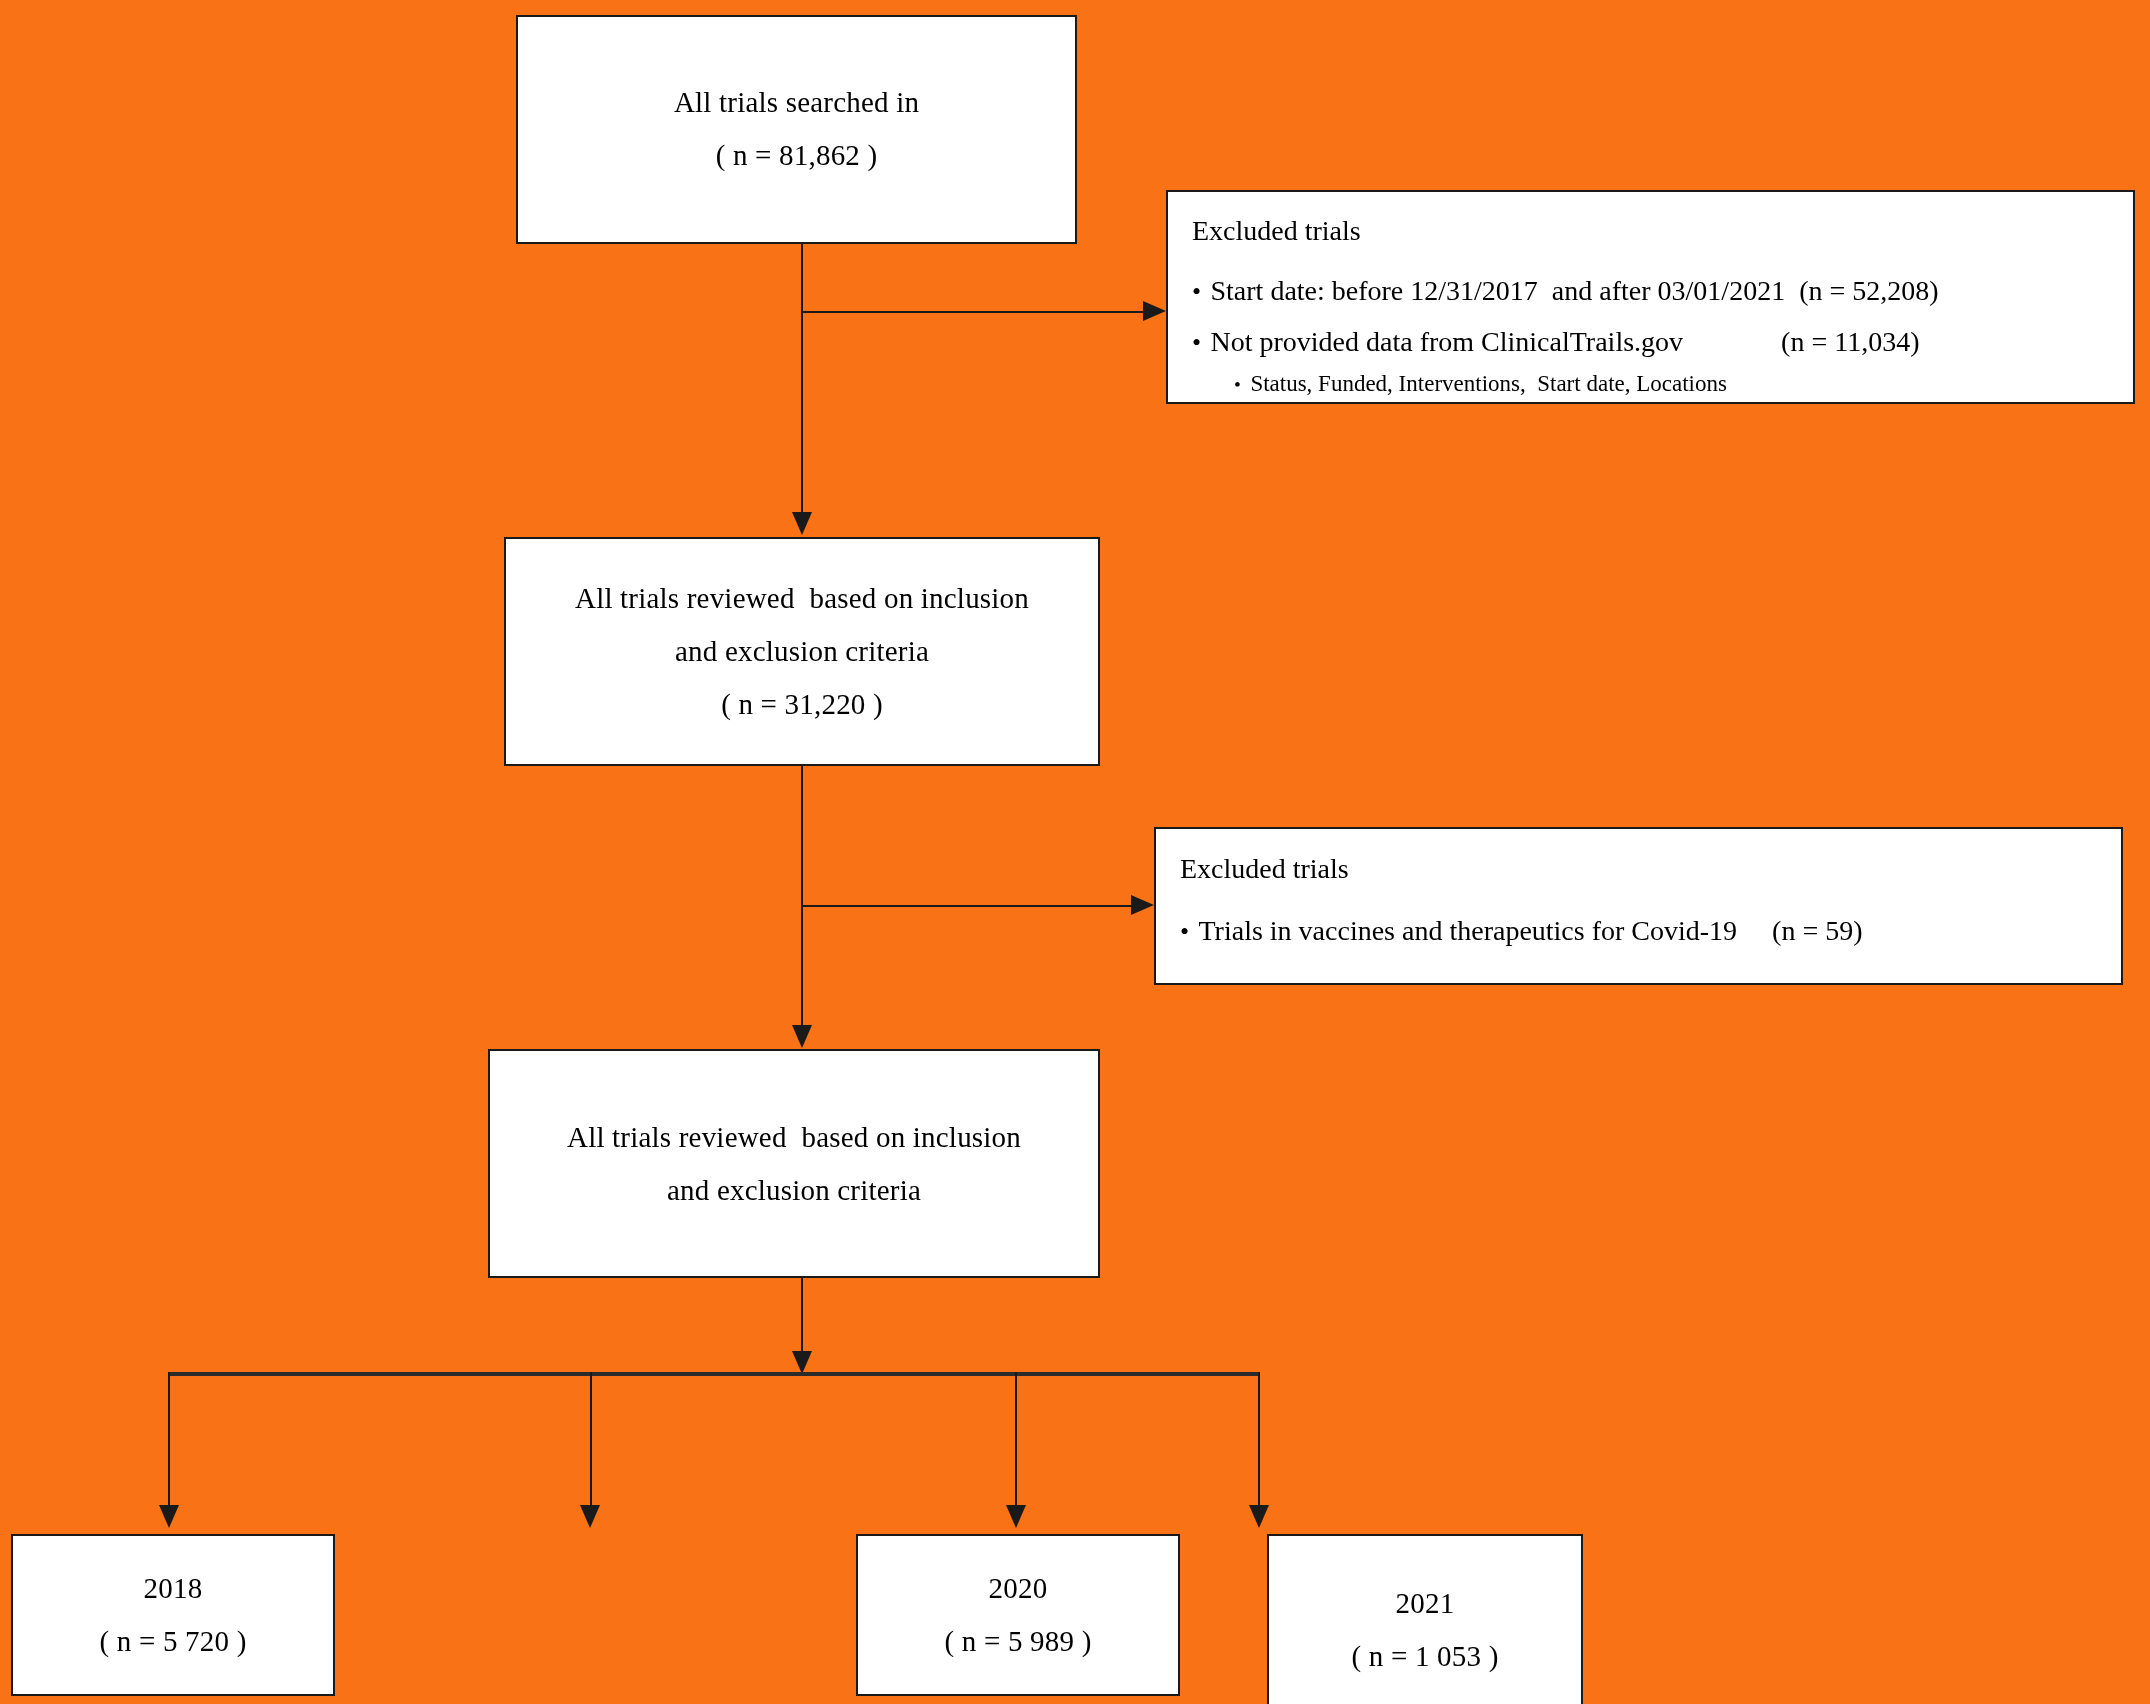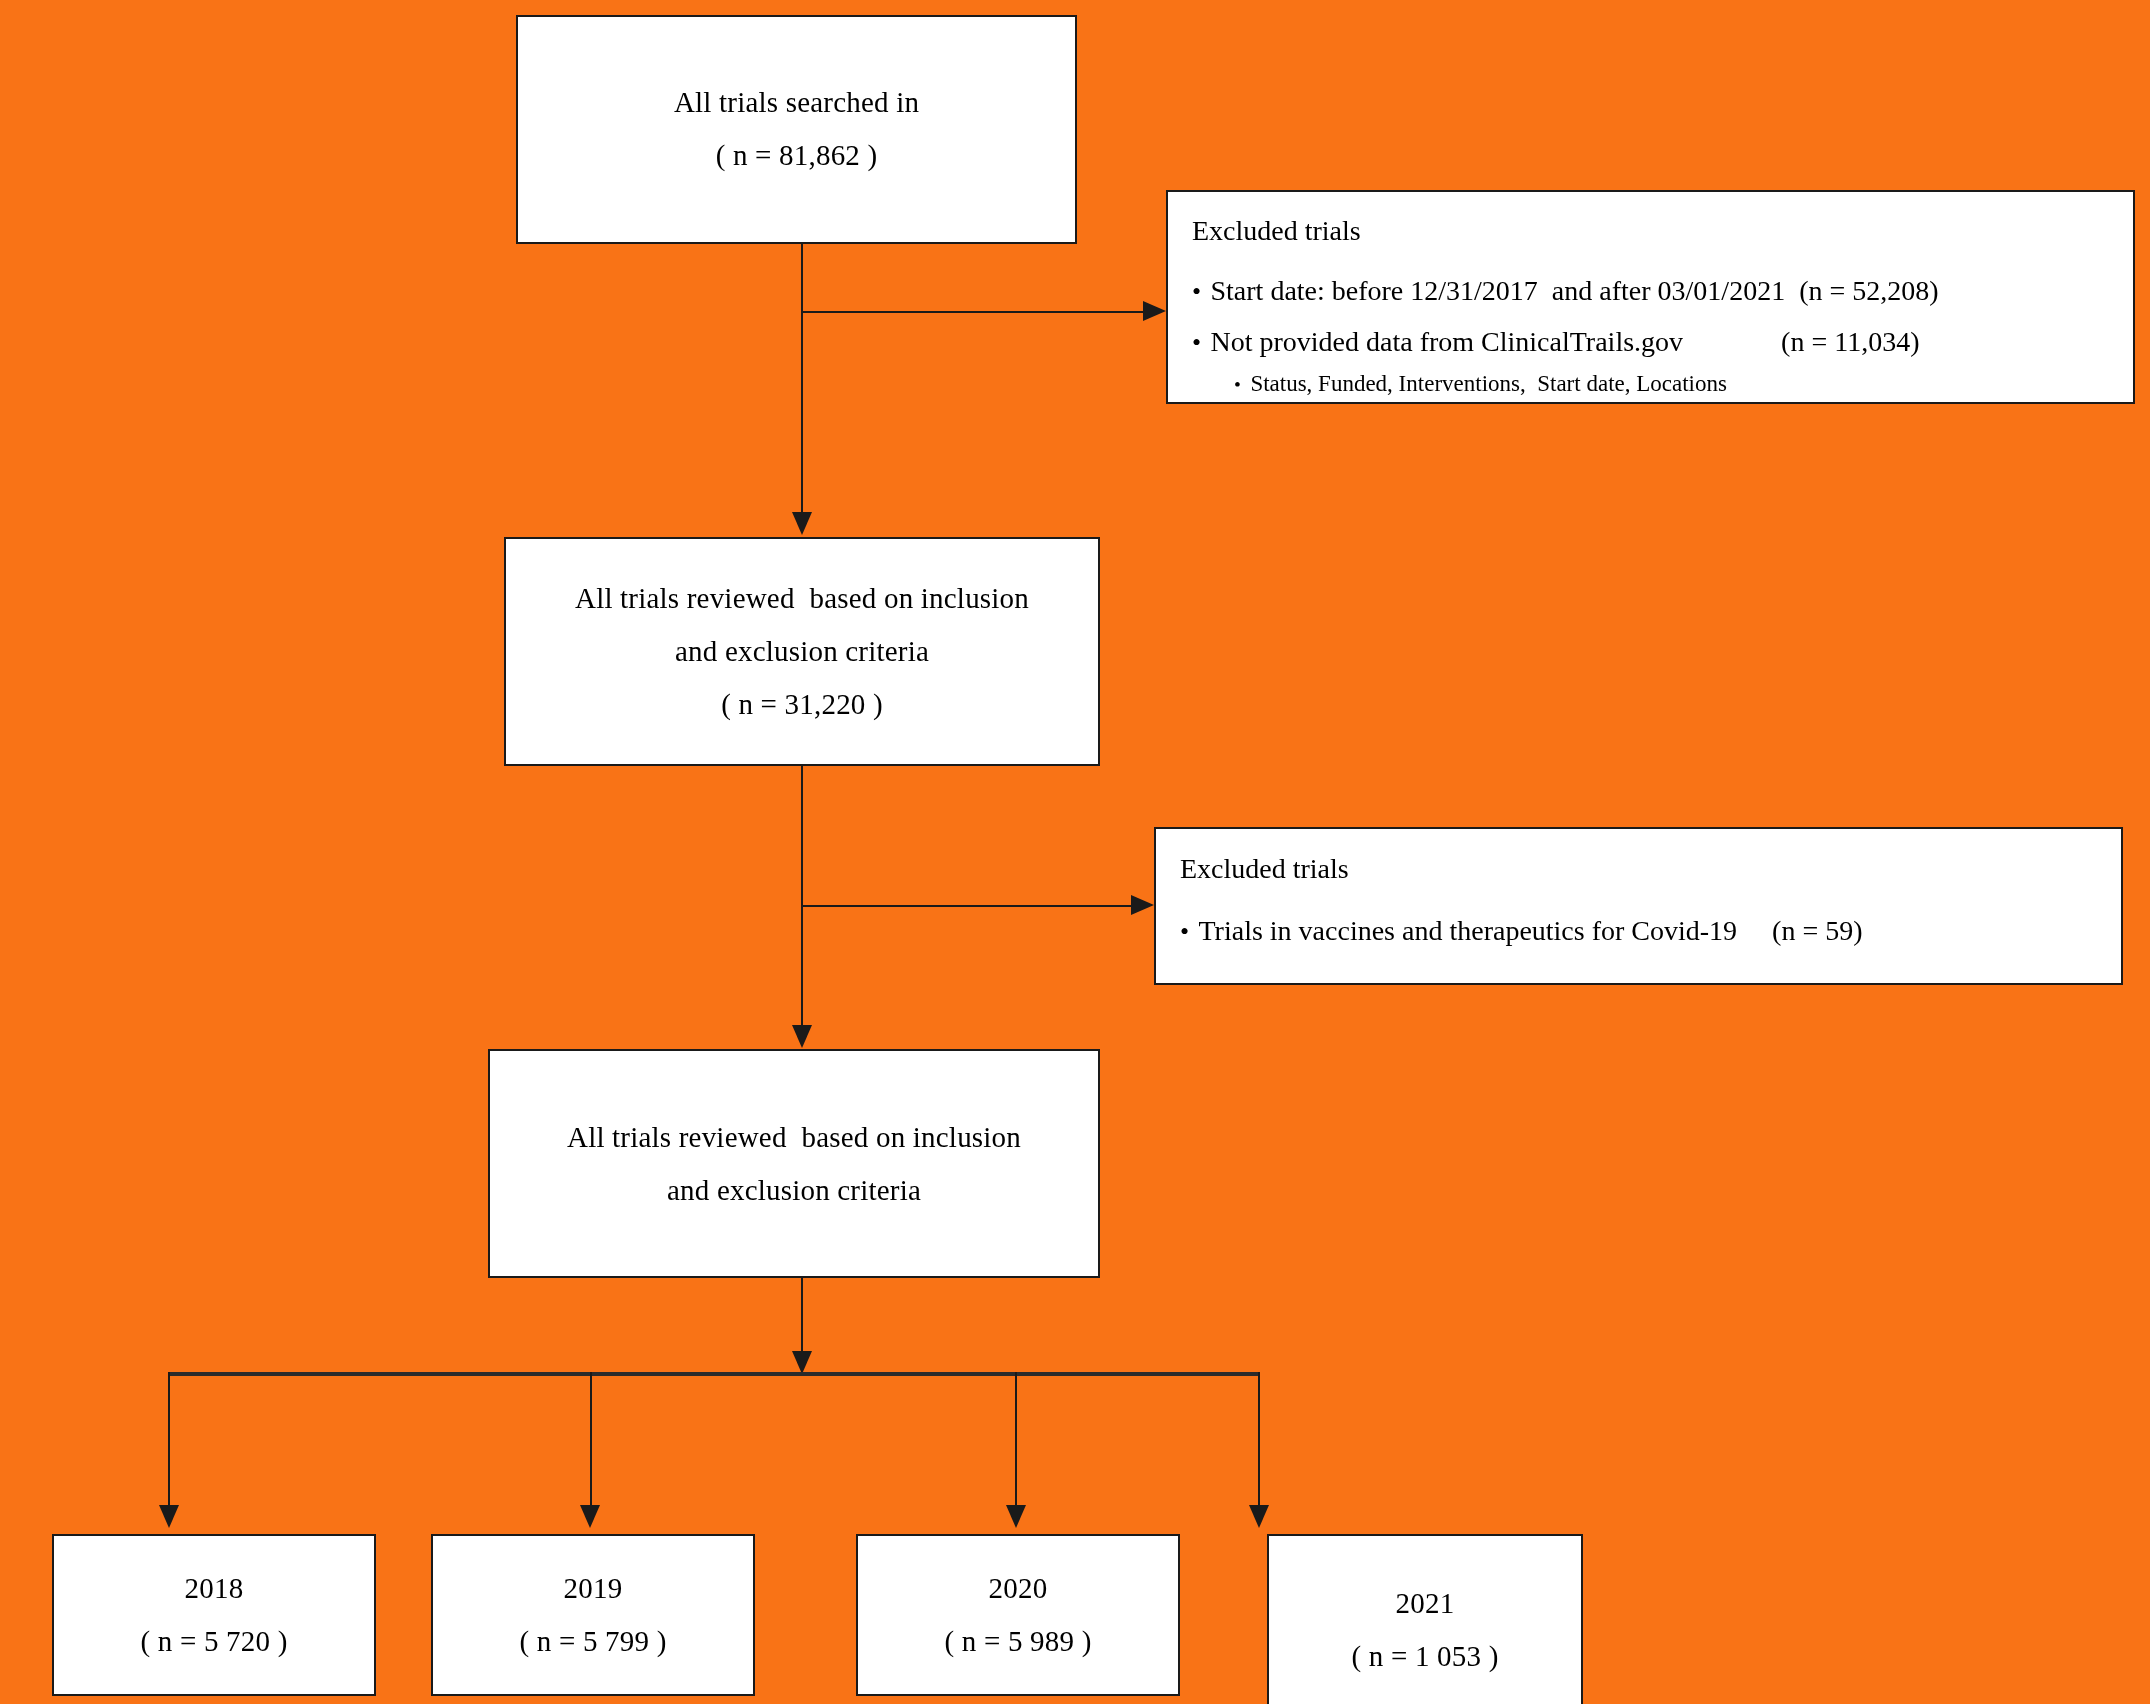"2018" div.box { margin-left: 41px -> none }
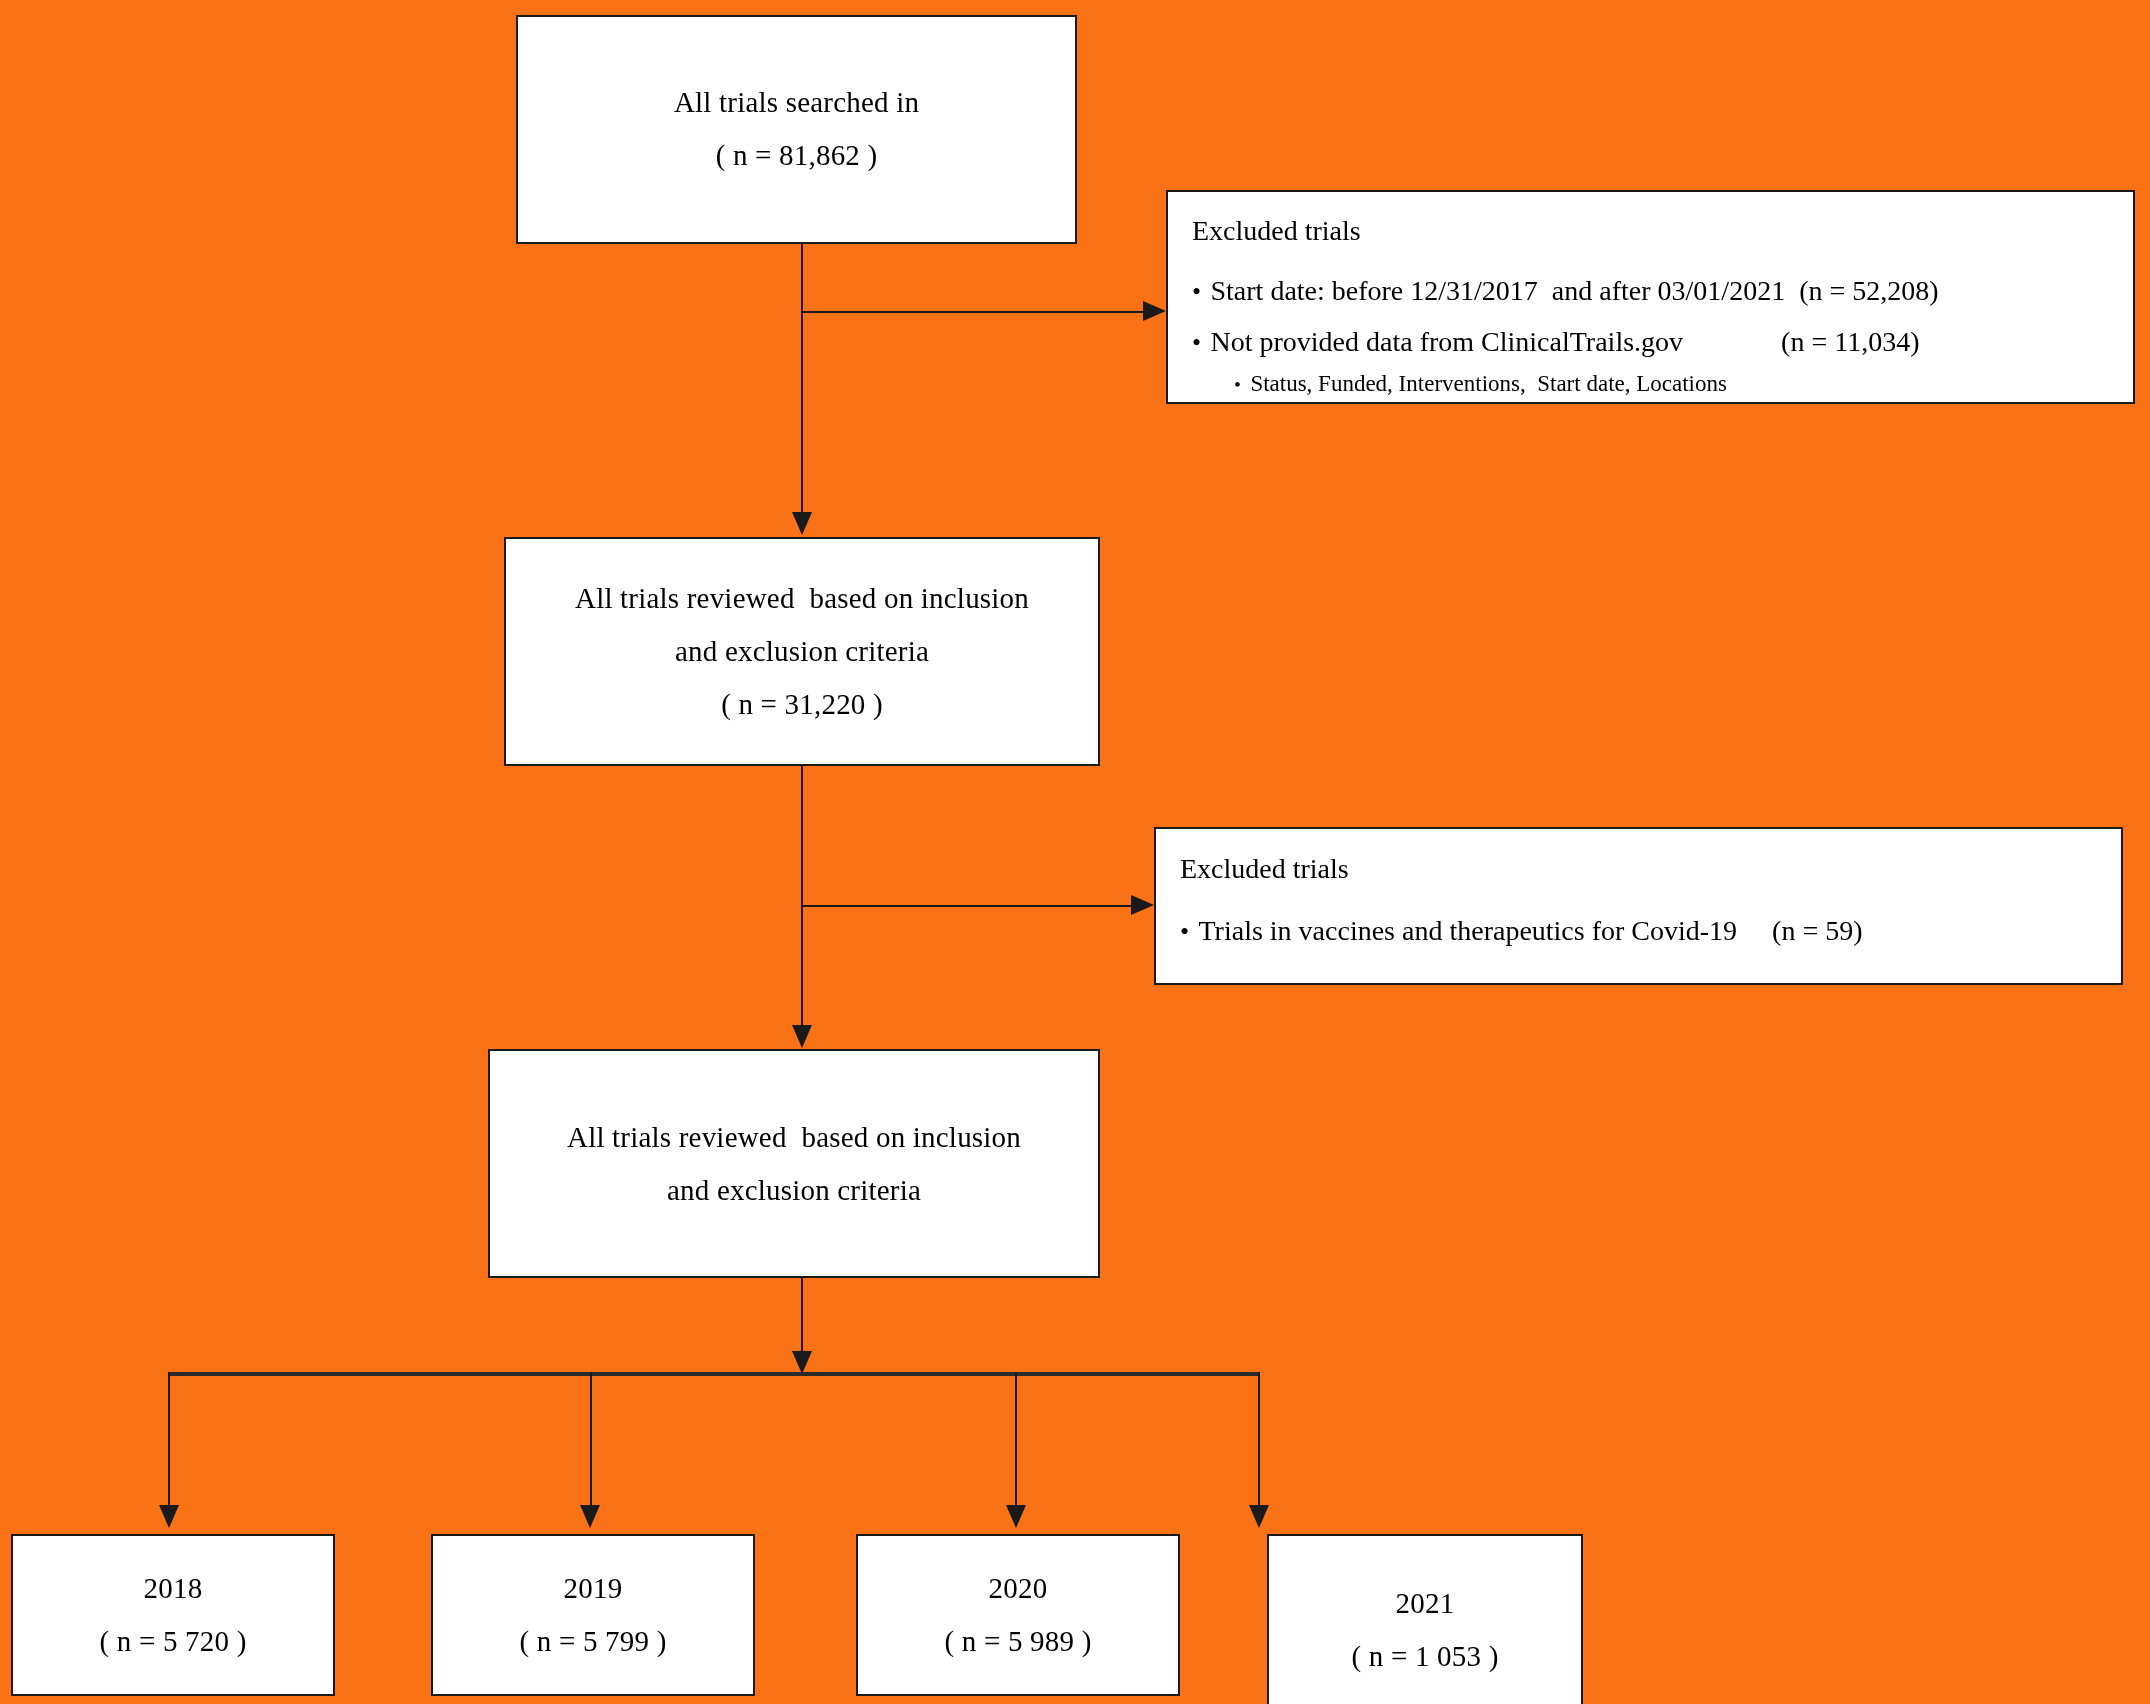"2019" div.box { html: <div> <span>2019</span> <span>( n = 5 799 )</span> </div> -> none }
